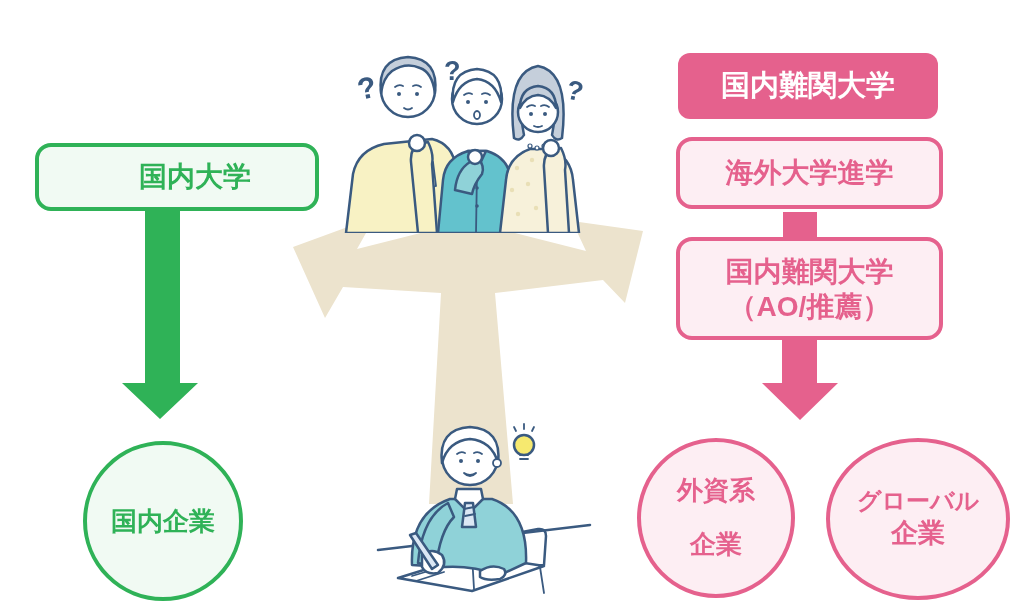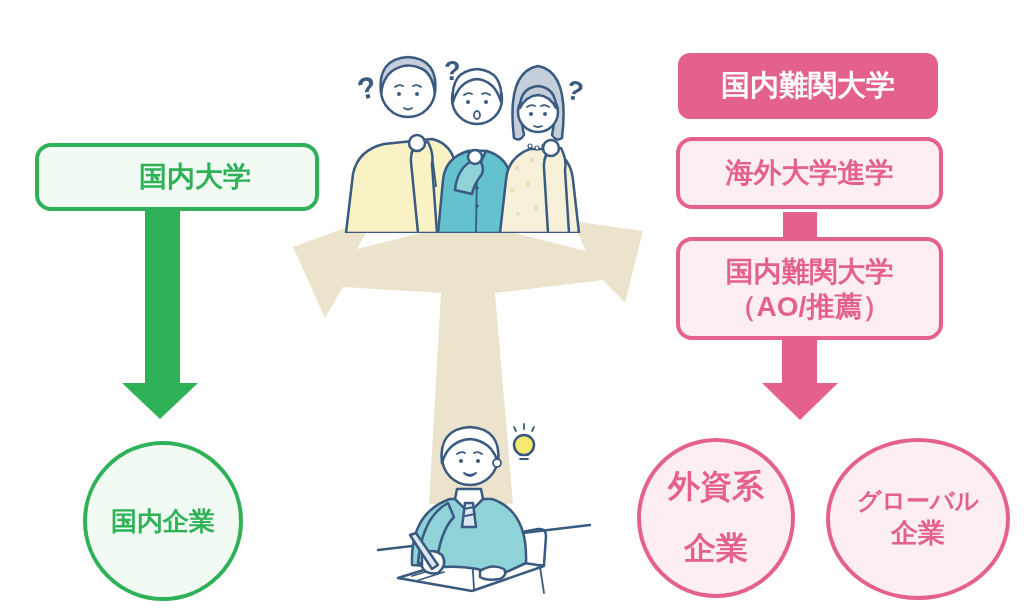"外資系" .pink-circle1 { font-size: 32px -> 26px }
